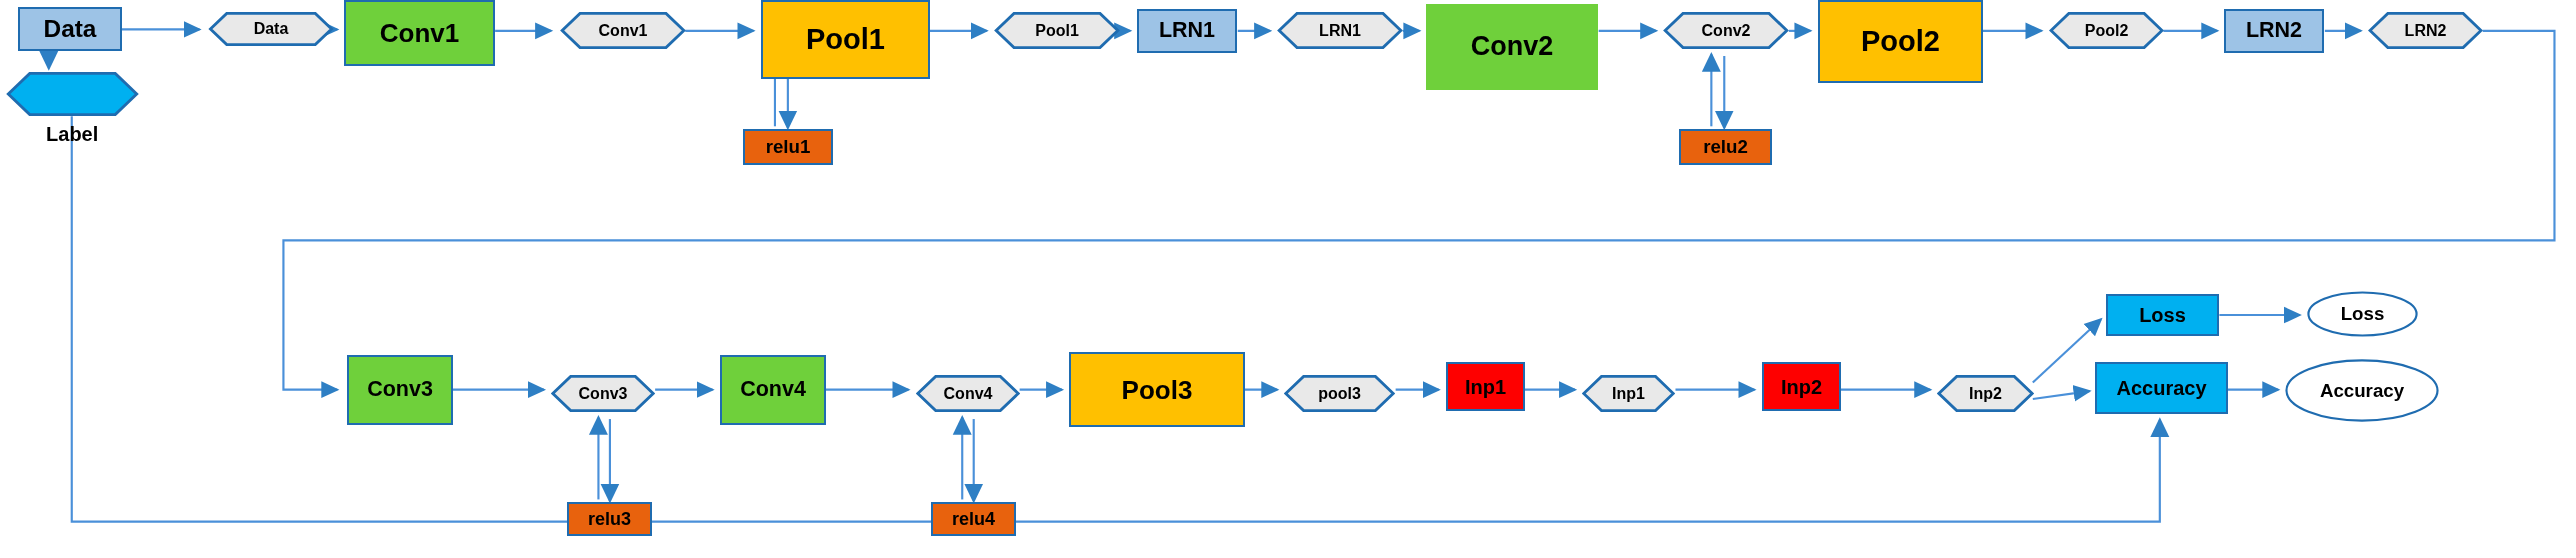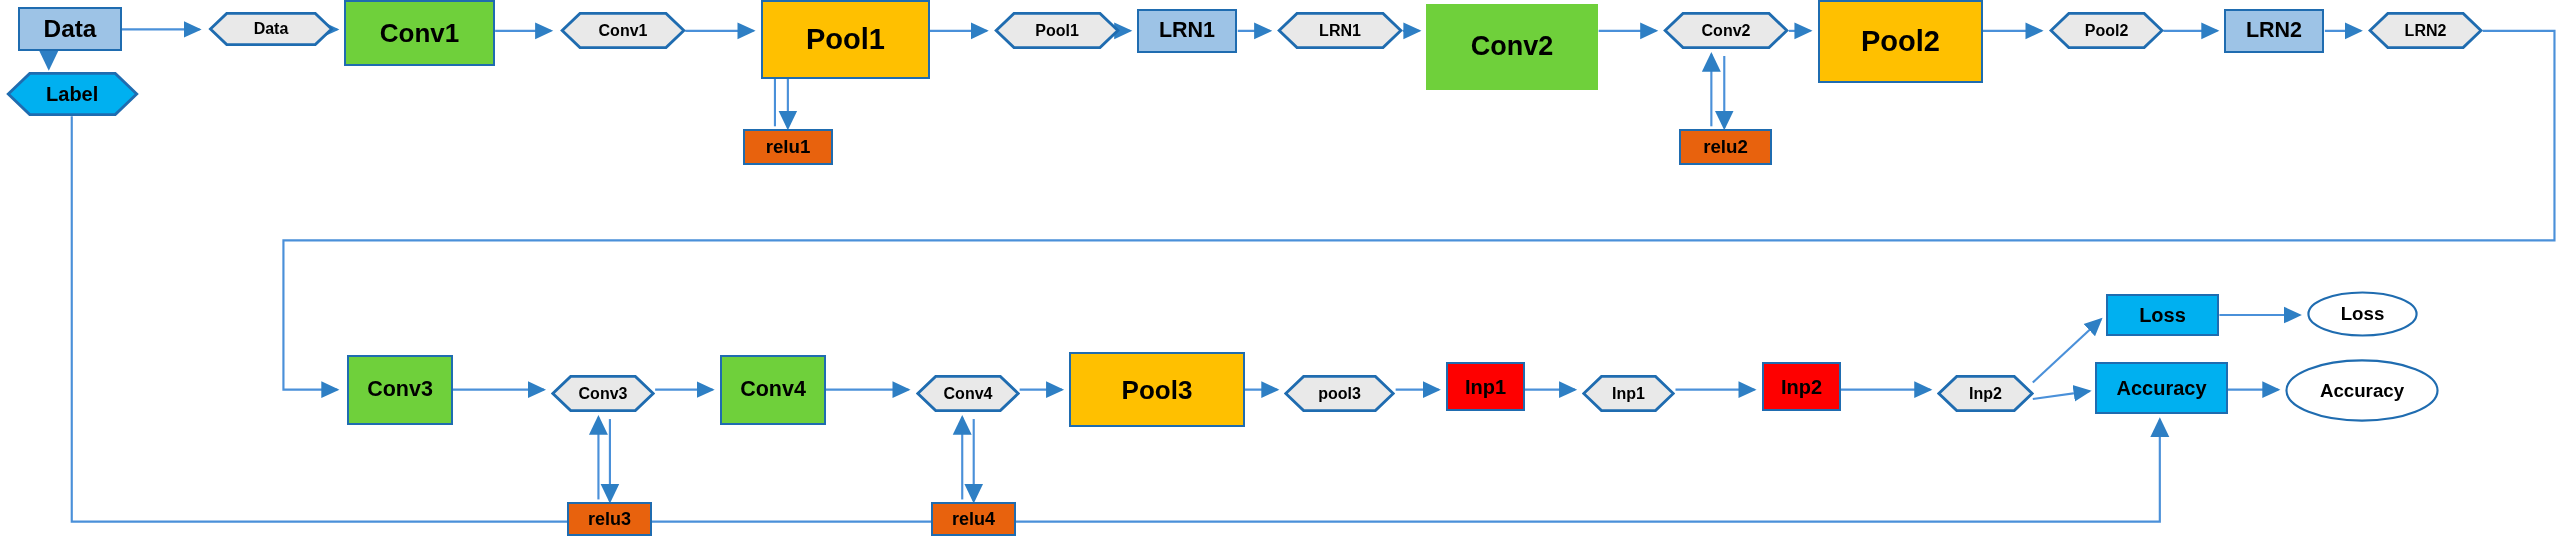"Label" div.hexlabel { margin-top: none -> 40px }
